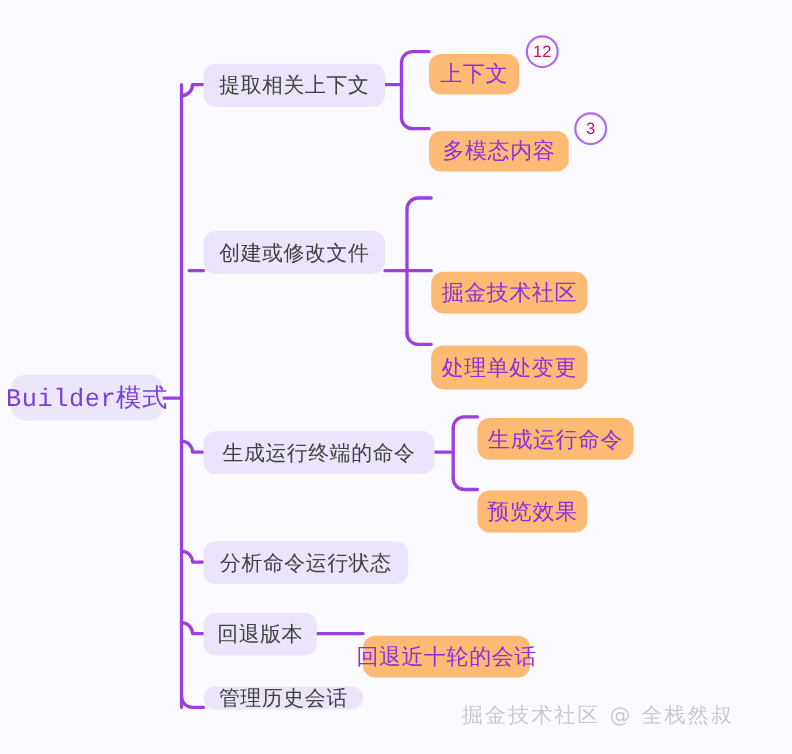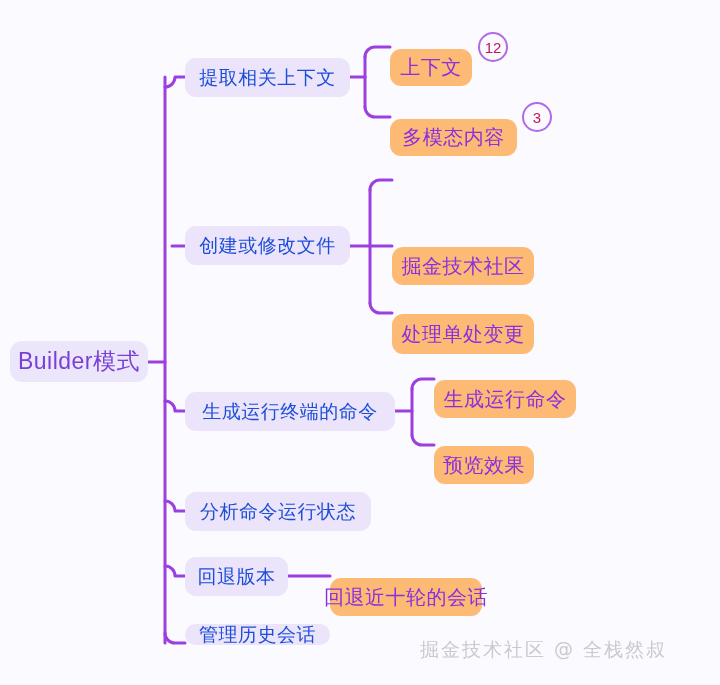"提取相关上下文" .node.lvl1 { color: #1d4ed8 -> #404040 }
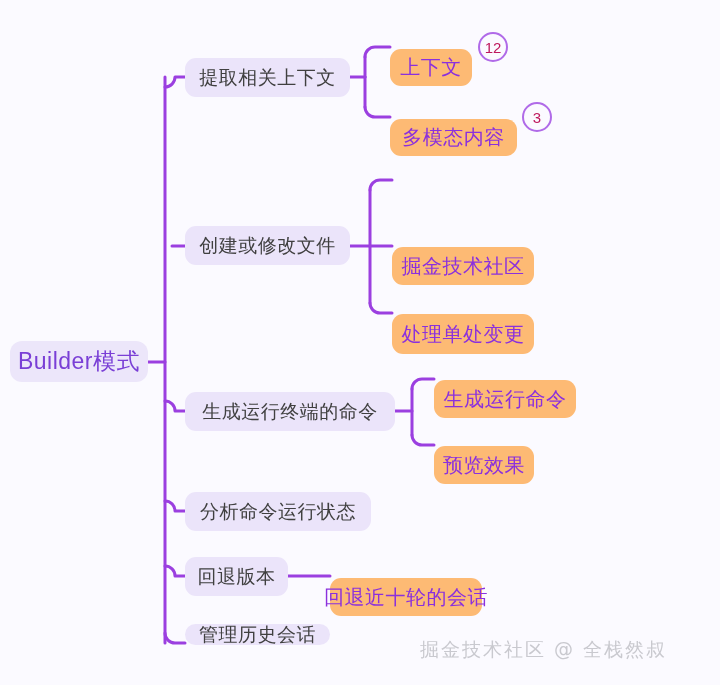"创建或修改文件" div.node { top: 226px -> 210px }
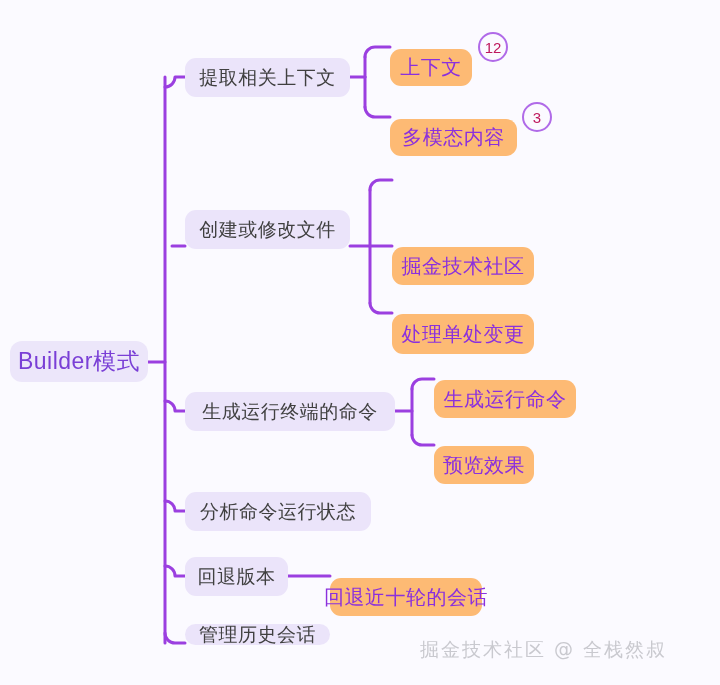"Builder模式" .node.root { font-family: none -> Liberation Mono, monospace }
